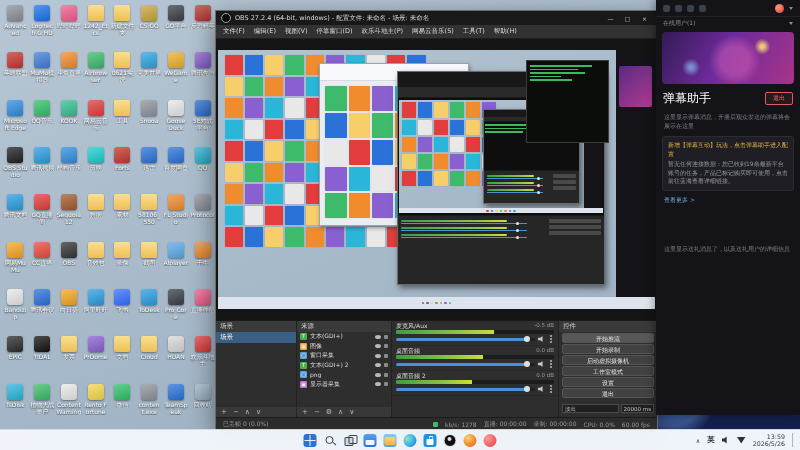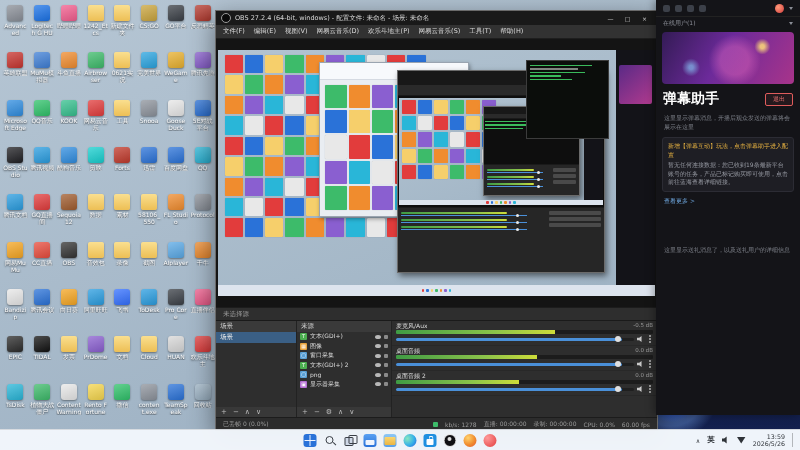"网易云音乐(D)" div.menu-item { text: 网易云音乐 -> 停靠窗口 }
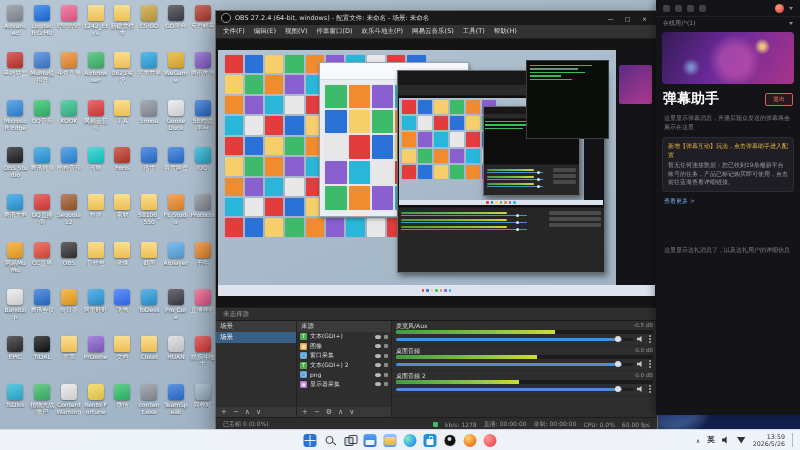"弹幕助手" .sec-title { font-size: 14px -> 12px; font-weight: bold -> normal }
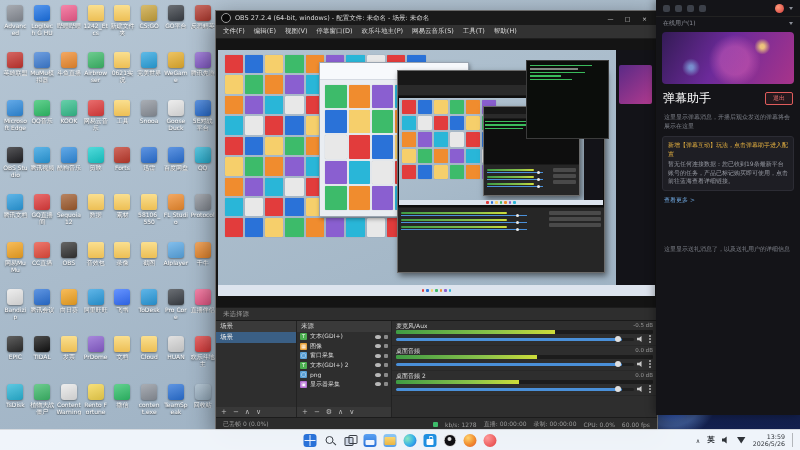"未选择源" div.obs-srcbar { html: <div> <span>未选择源</span> </div> -> none }
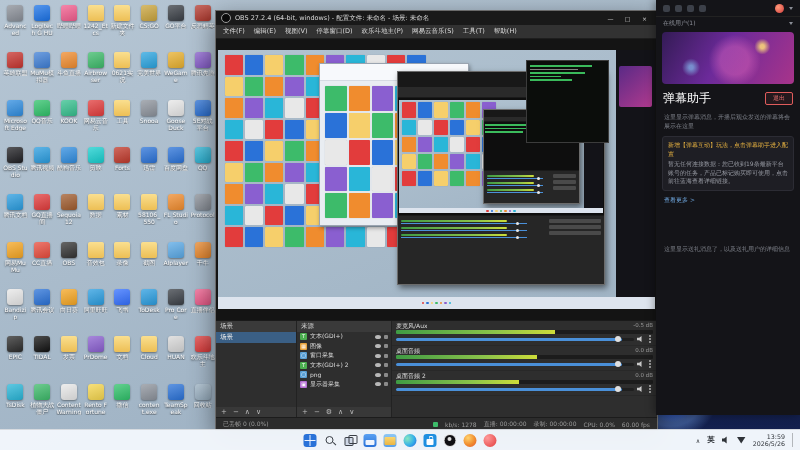"控件" div.dock { html: none -> <div> <div> <span>控件</span> </div> <div> <div>开始推流</div> <div>开始录制</div> <div>启动虚拟摄像机</div> <div>工作室模式</div> <div>设置</div> <div>退出</div> </div> <div> <span>淡出</span> <span>20000 ms</span> </div> </div> }
